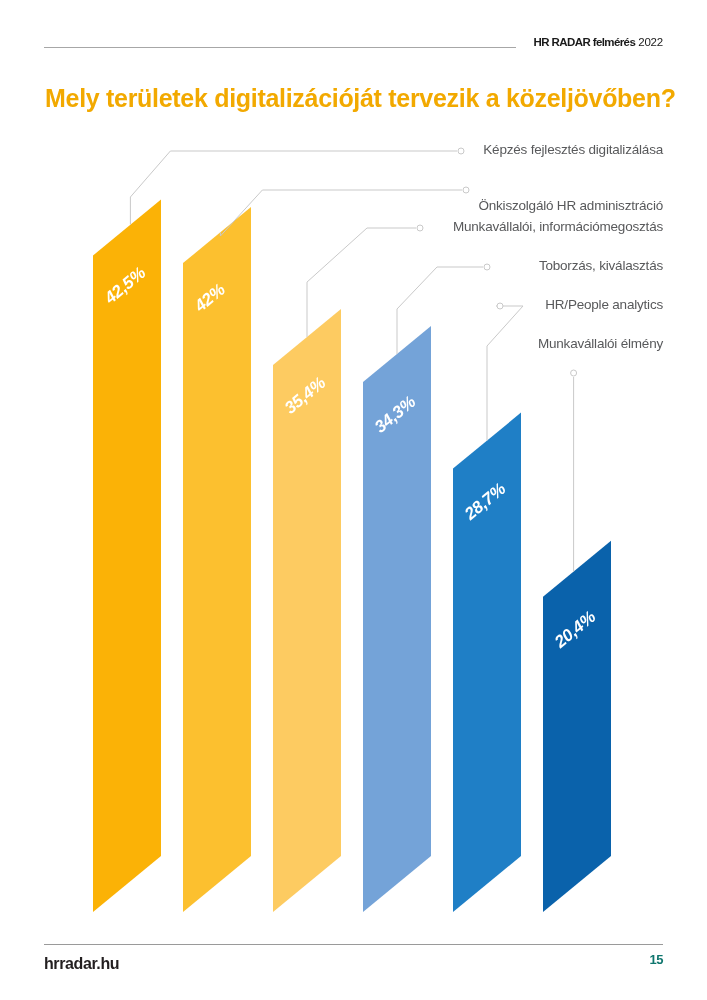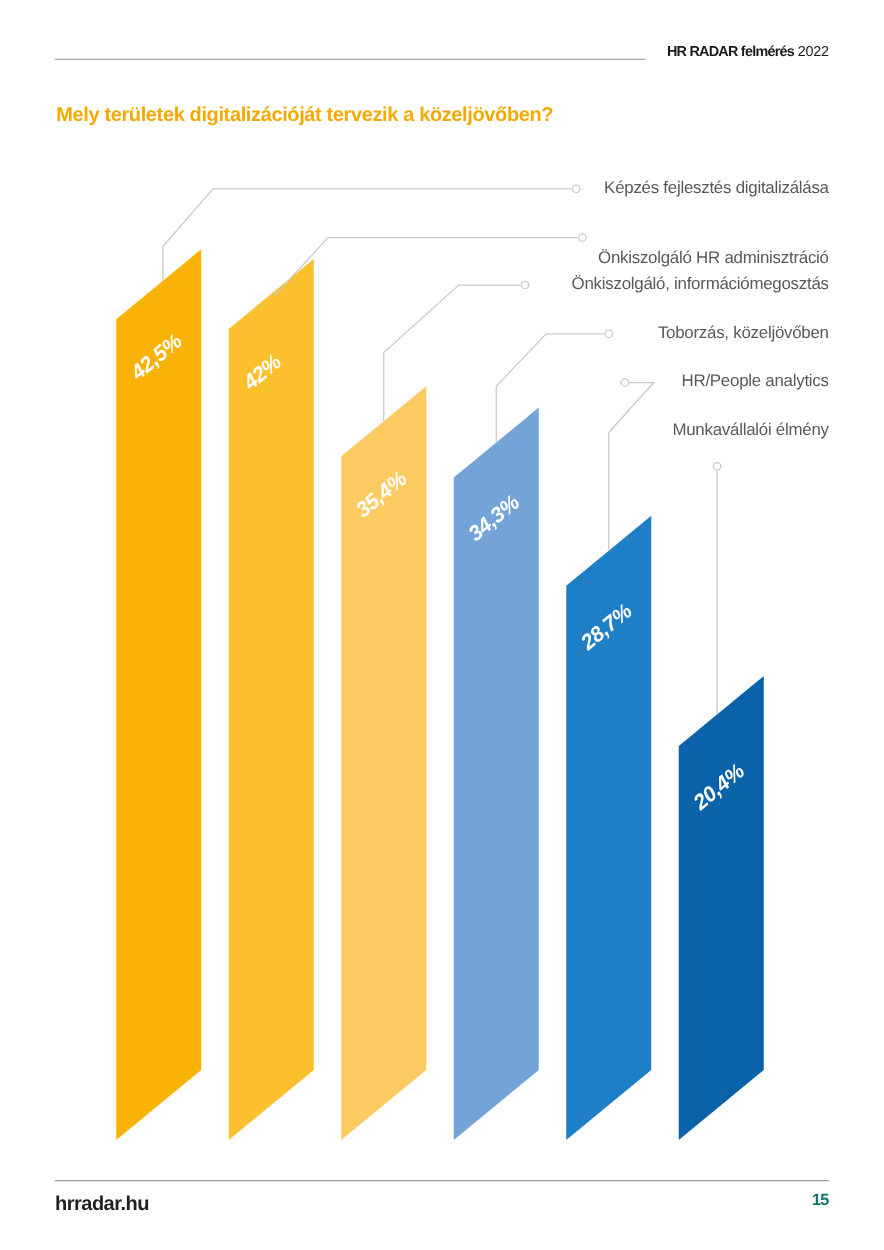"Mely területek digitalizációját tervezik" #chart-title { font-size: 16px -> 25px }
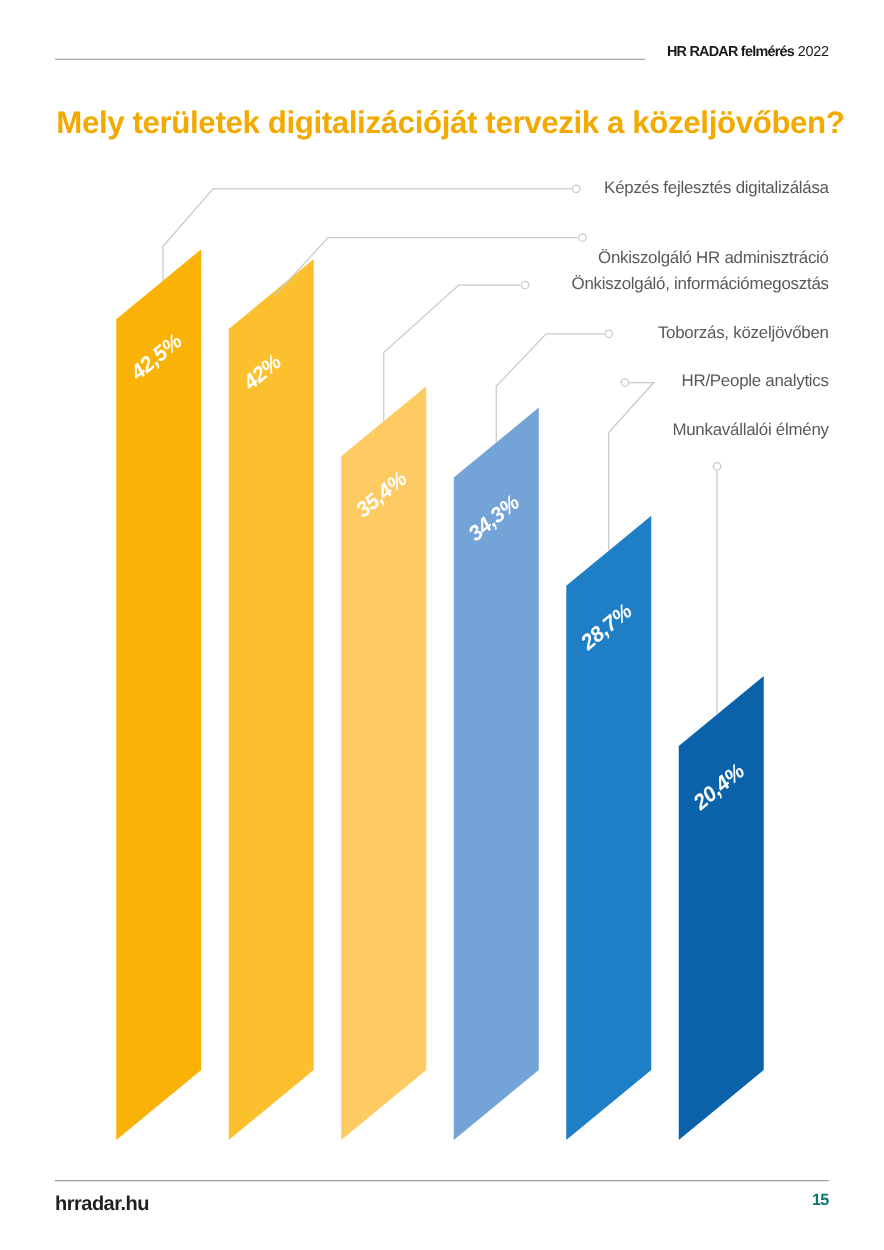"Önkiszolgáló, információmegosztás" div.callout-label { text: Önkiszolgáló -> Munkavállalói }
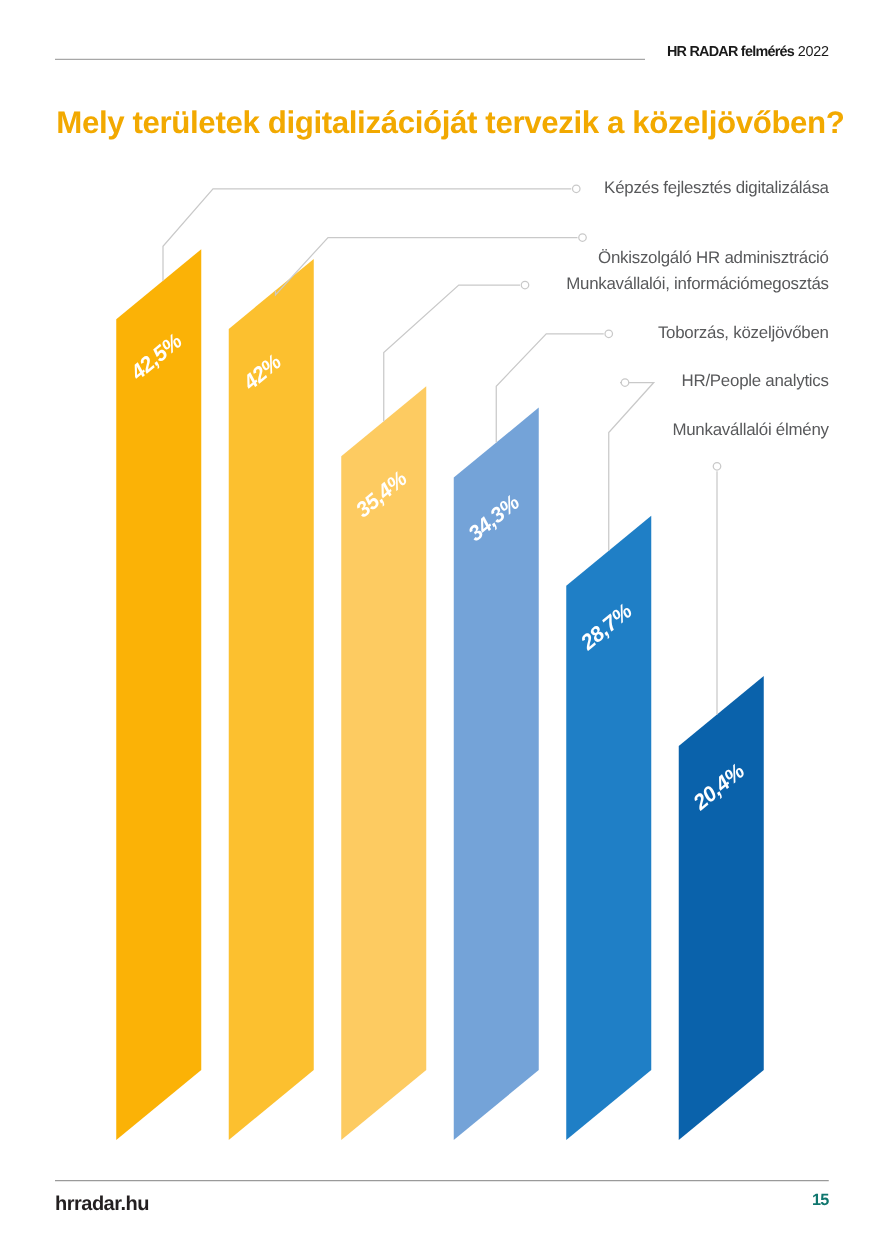"Toborzás, közeljövőben" div.callout-label { text: közeljövőben -> kiválasztás }
